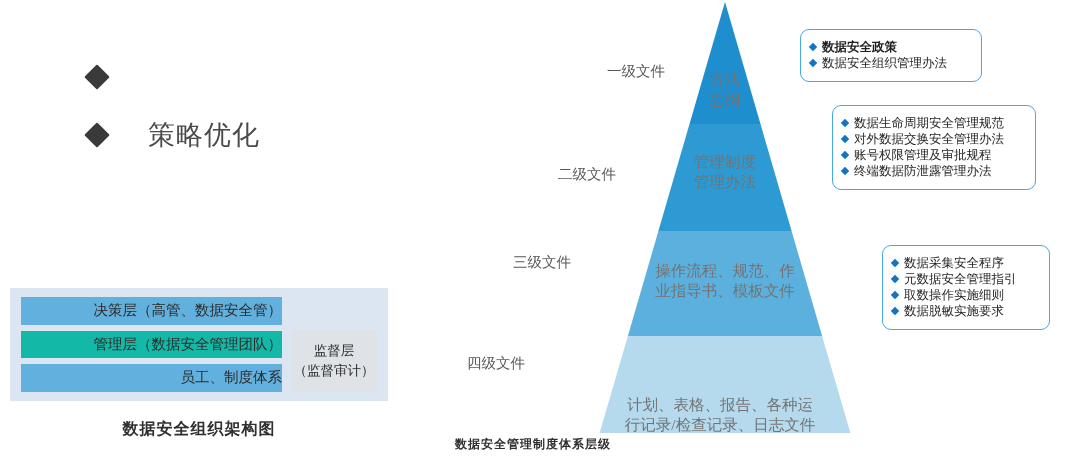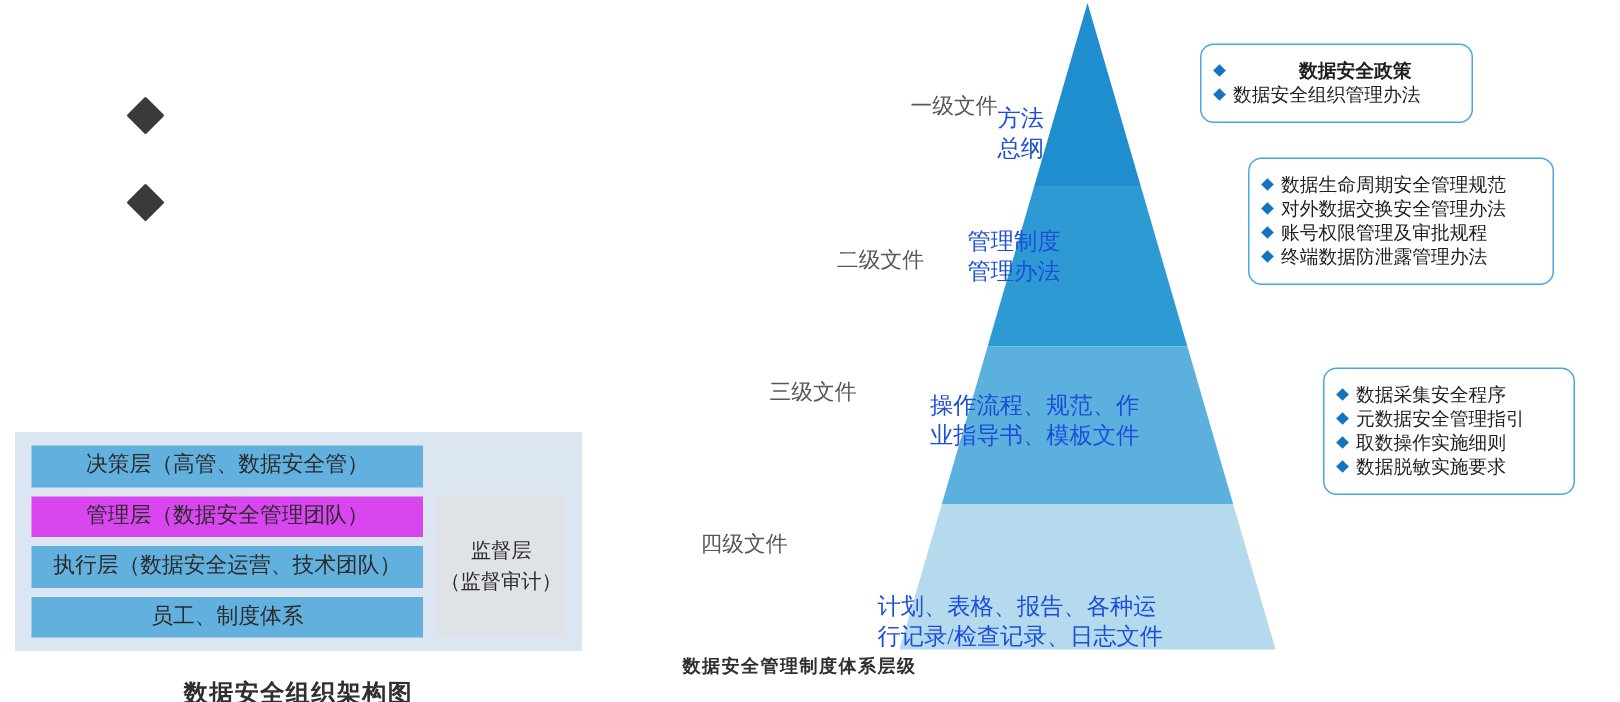"数据安全政策" .card-item.strong { gap: 44px -> none }
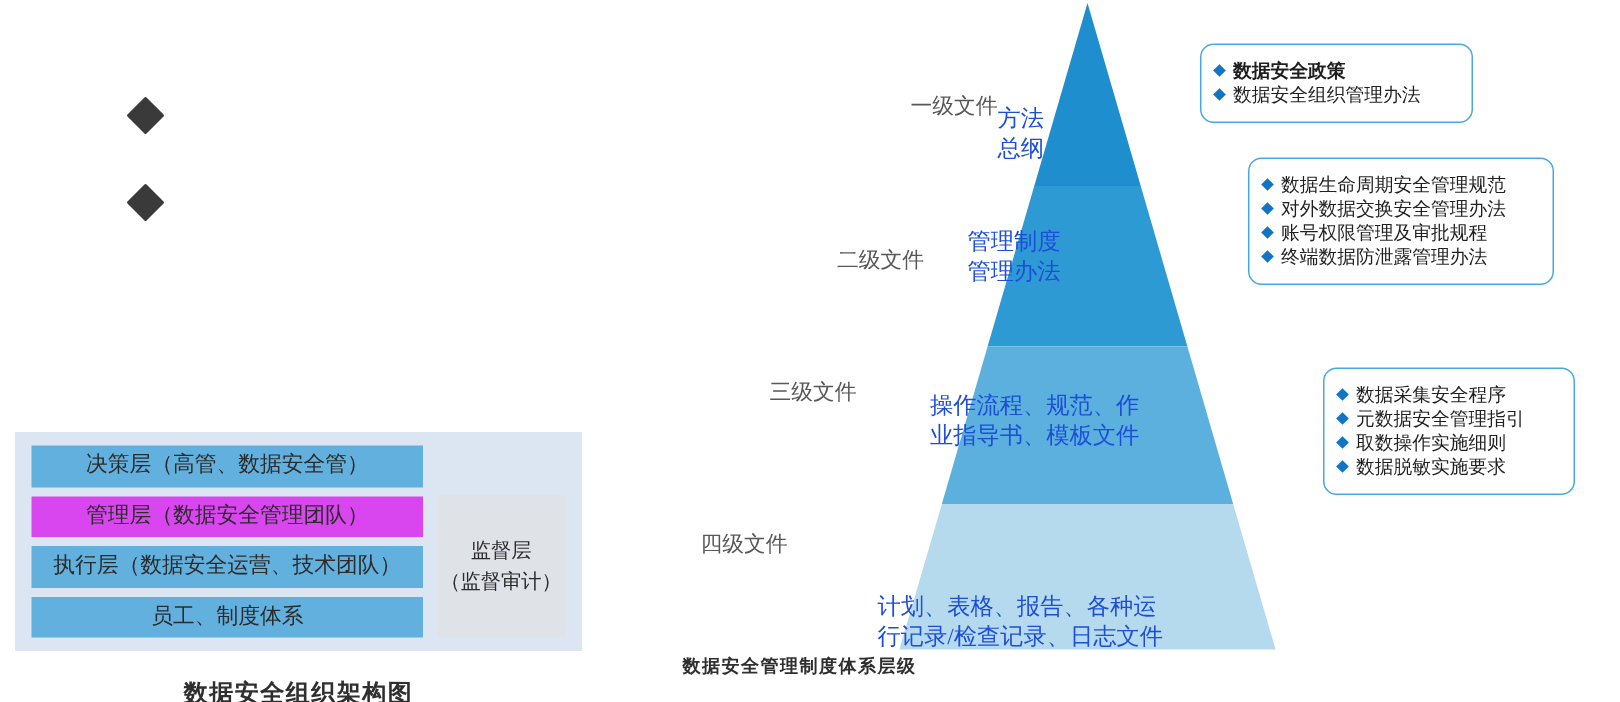"方法" .pyr-text { color: #1d4ed8 -> #737373; text-align: none -> center }
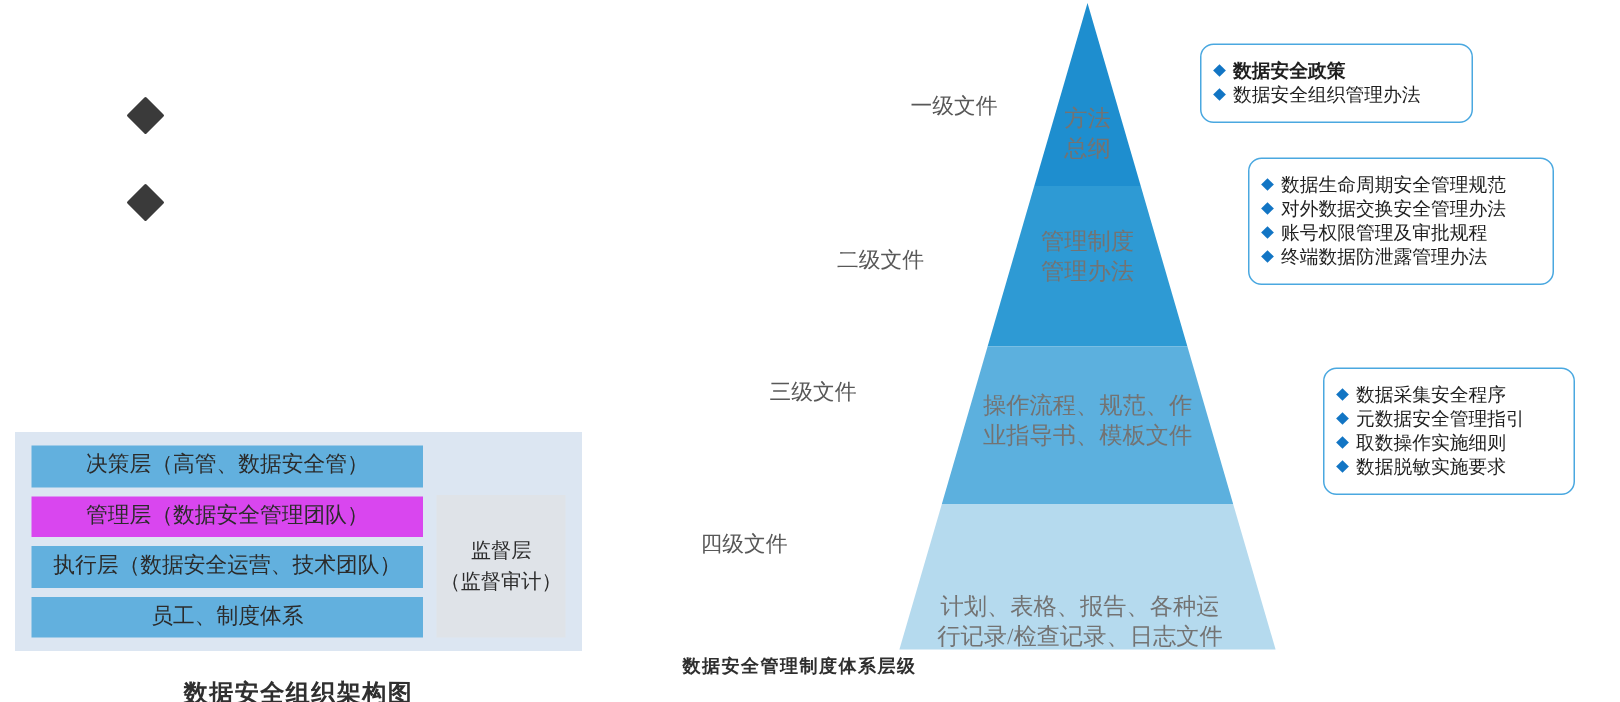"策略优化" span.bullet-label { html: none -> <span>策略优化</span> }
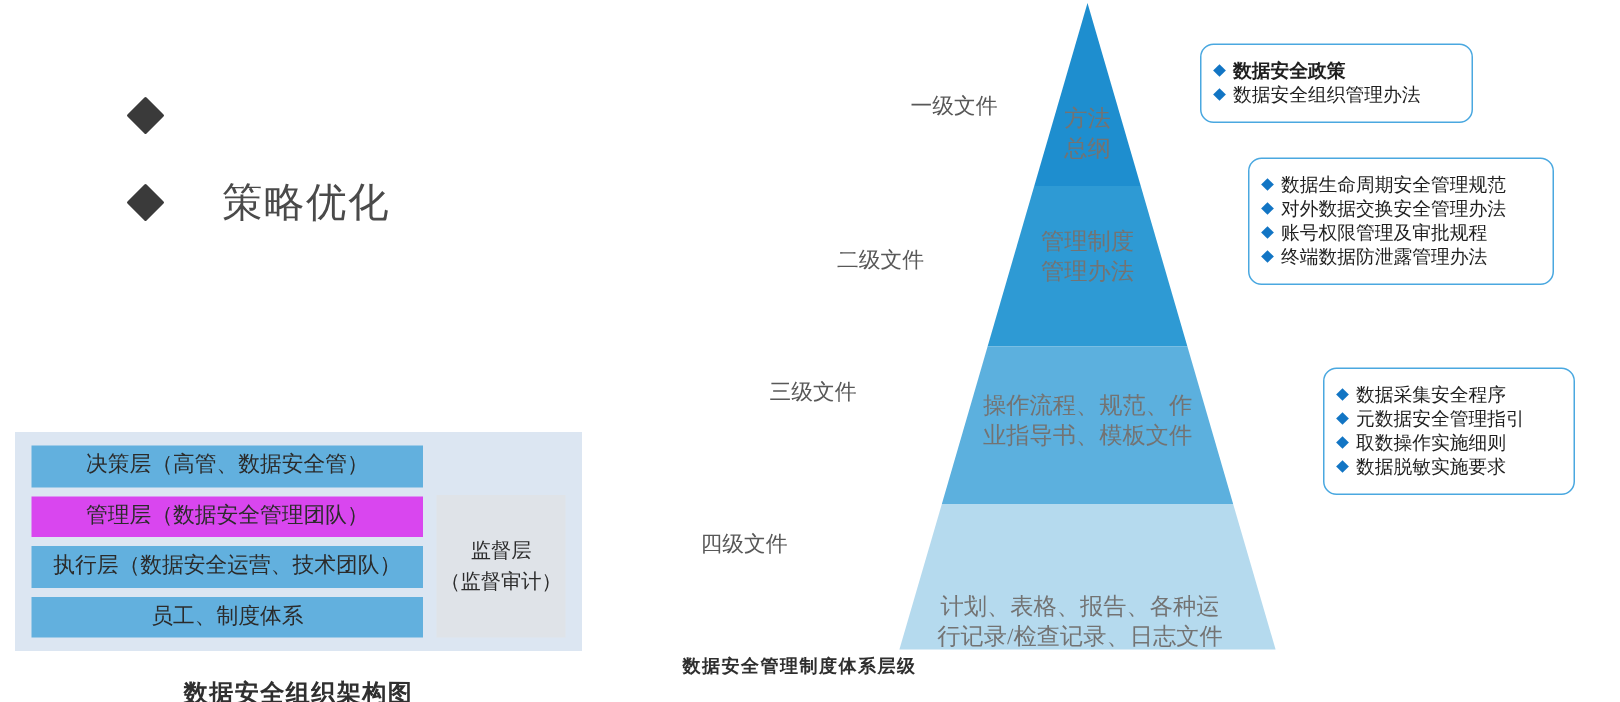"决策层（高管、数据安全管）" .org-row { text-align: center -> right }
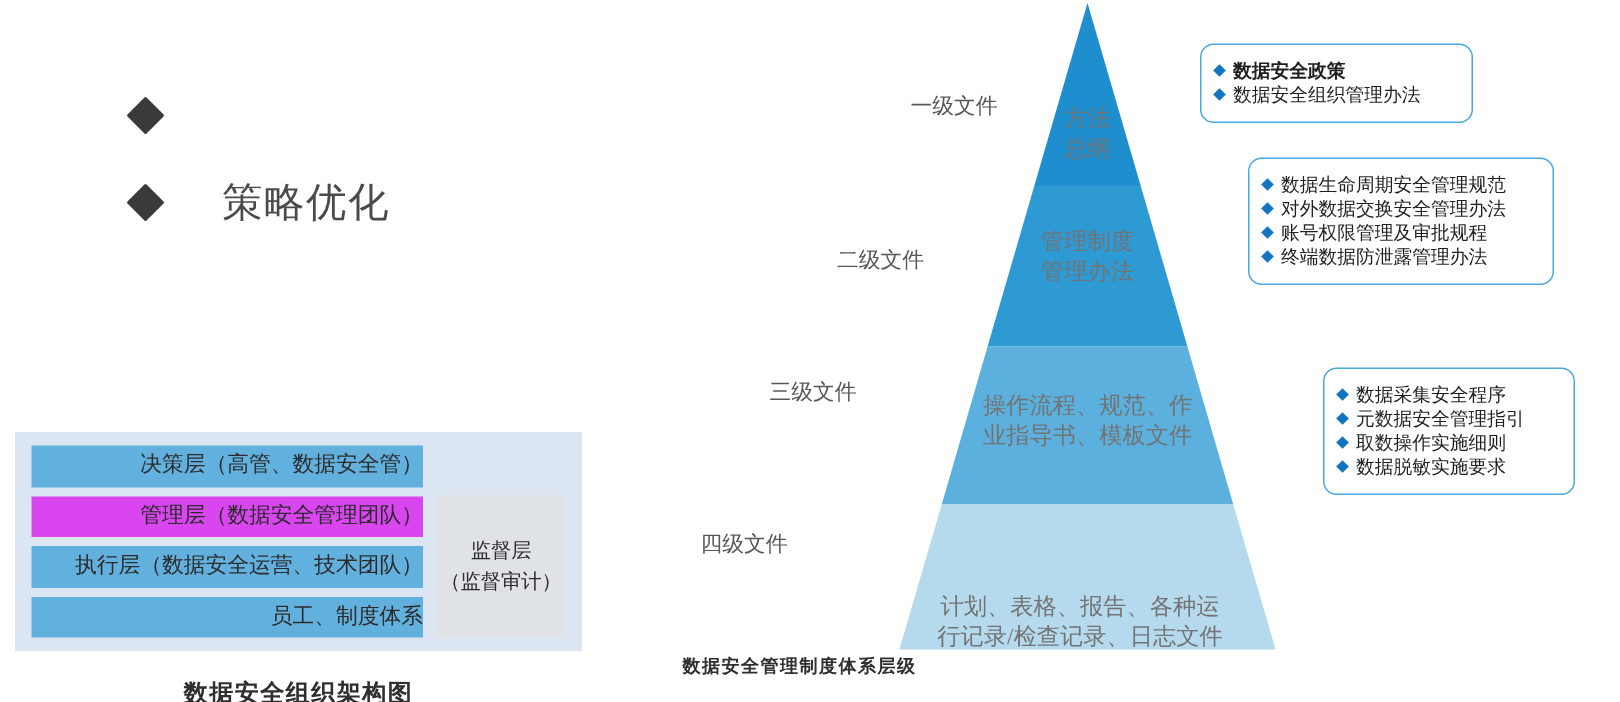"管理层（数据安全管理团队）" div.org-row { background: #d946ef -> #14b8a6 }
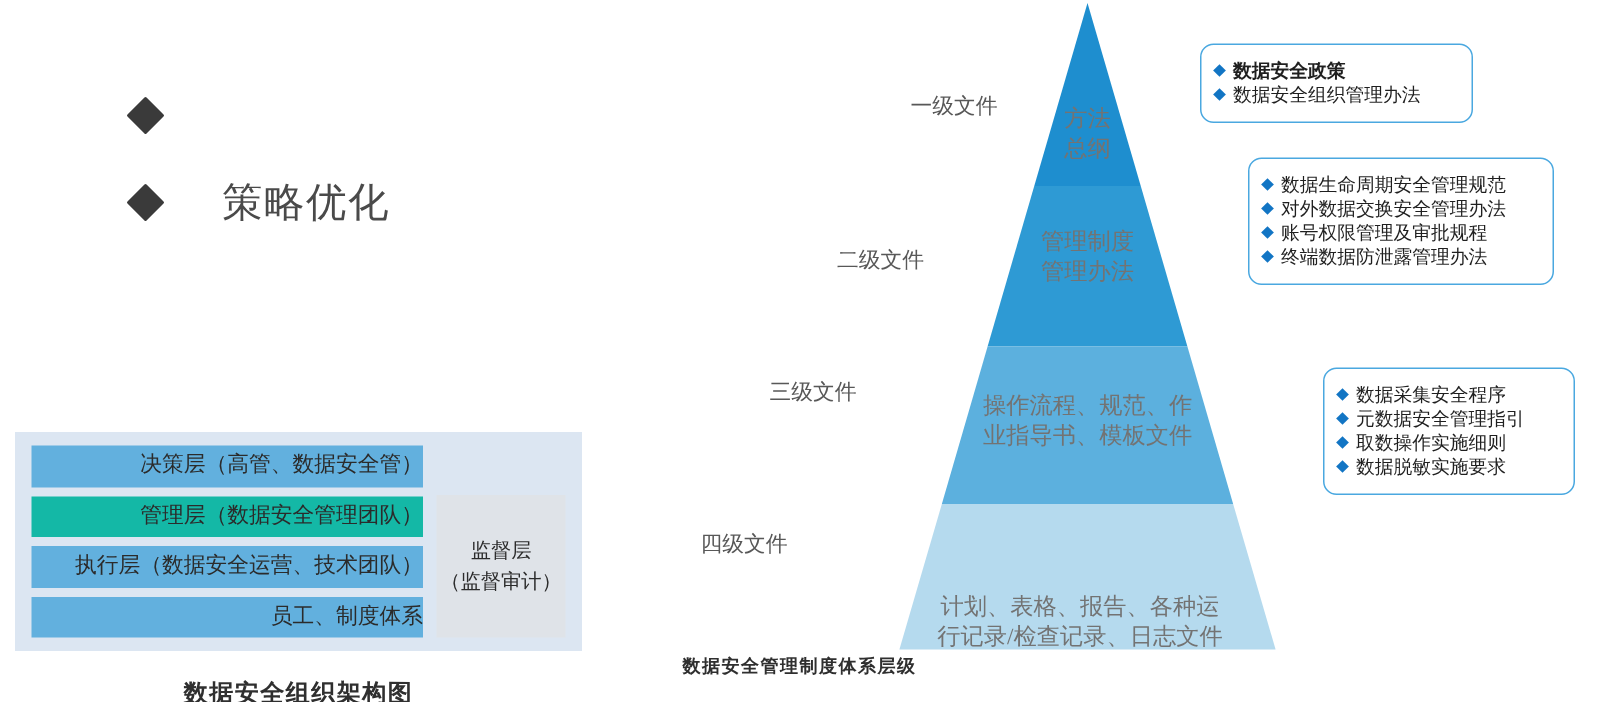"执行层（数据安全运营、技术团队）" div.org-row { html: <div>执行层（数据安全运营、技术团队）</div> -> none }
